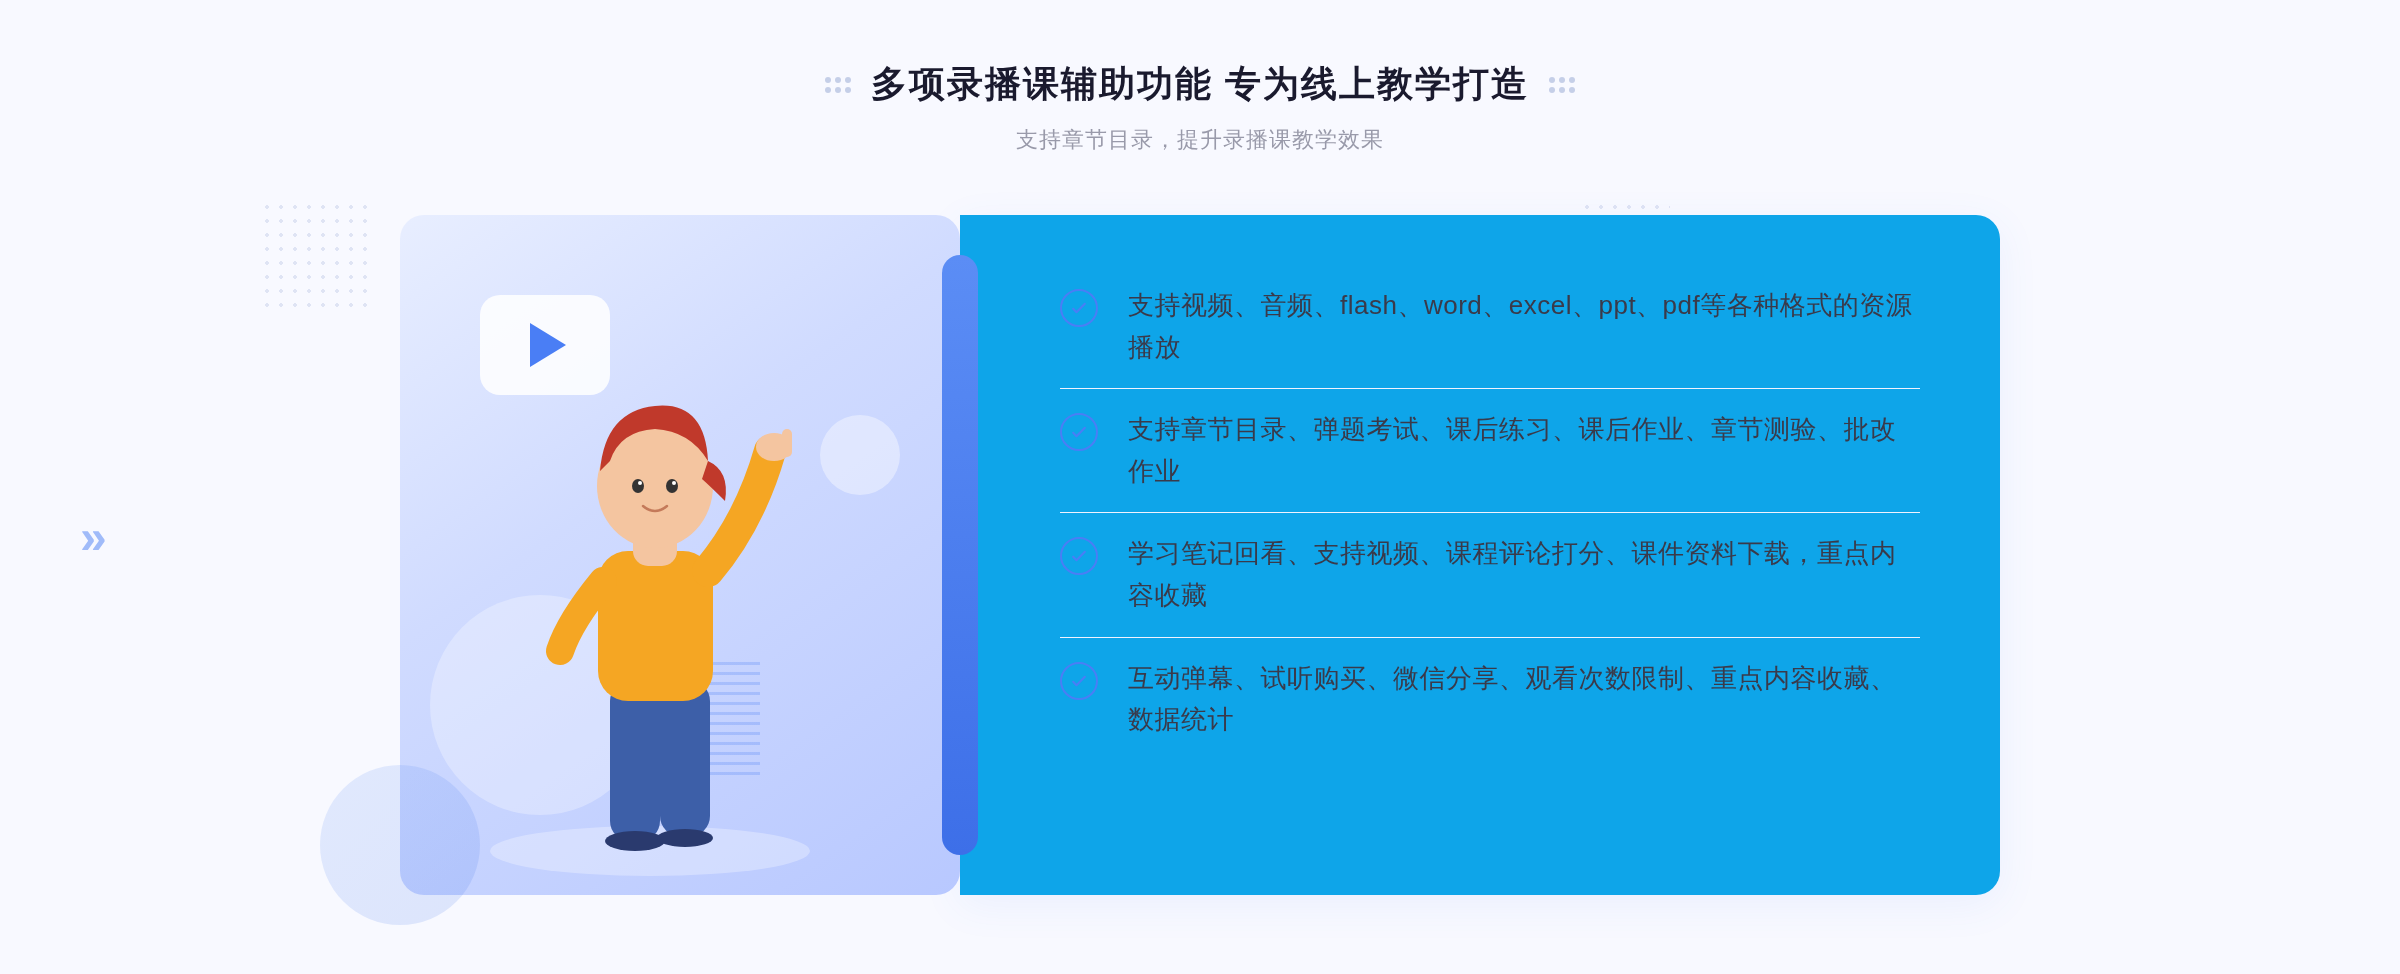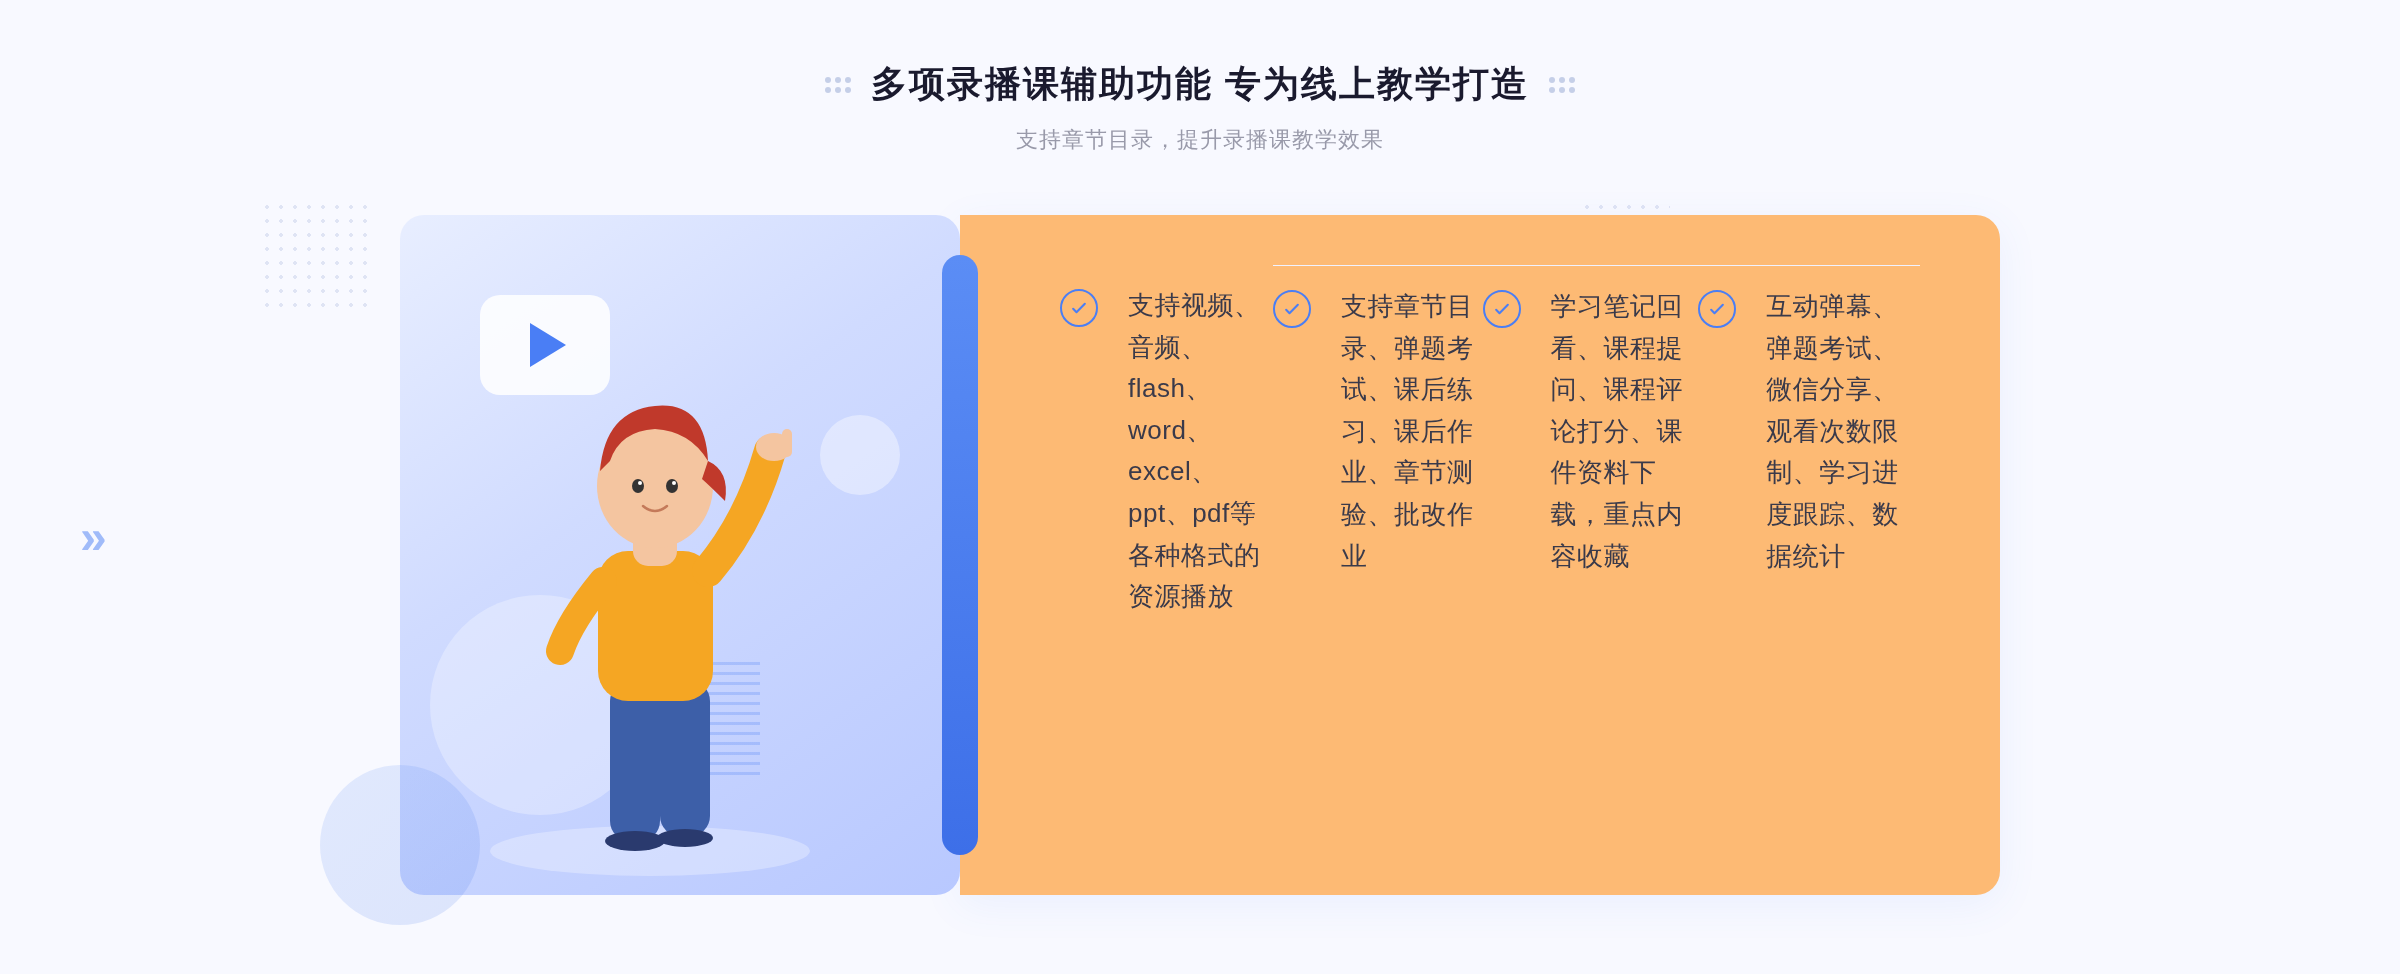"支持视频、音频、flash、word、excel、ppt、pdf等各种格式的资源" .features-panel { background: #fdba74 -> #0ea5e9; flex-direction: row -> column; justify-content: space-between -> flex-start }
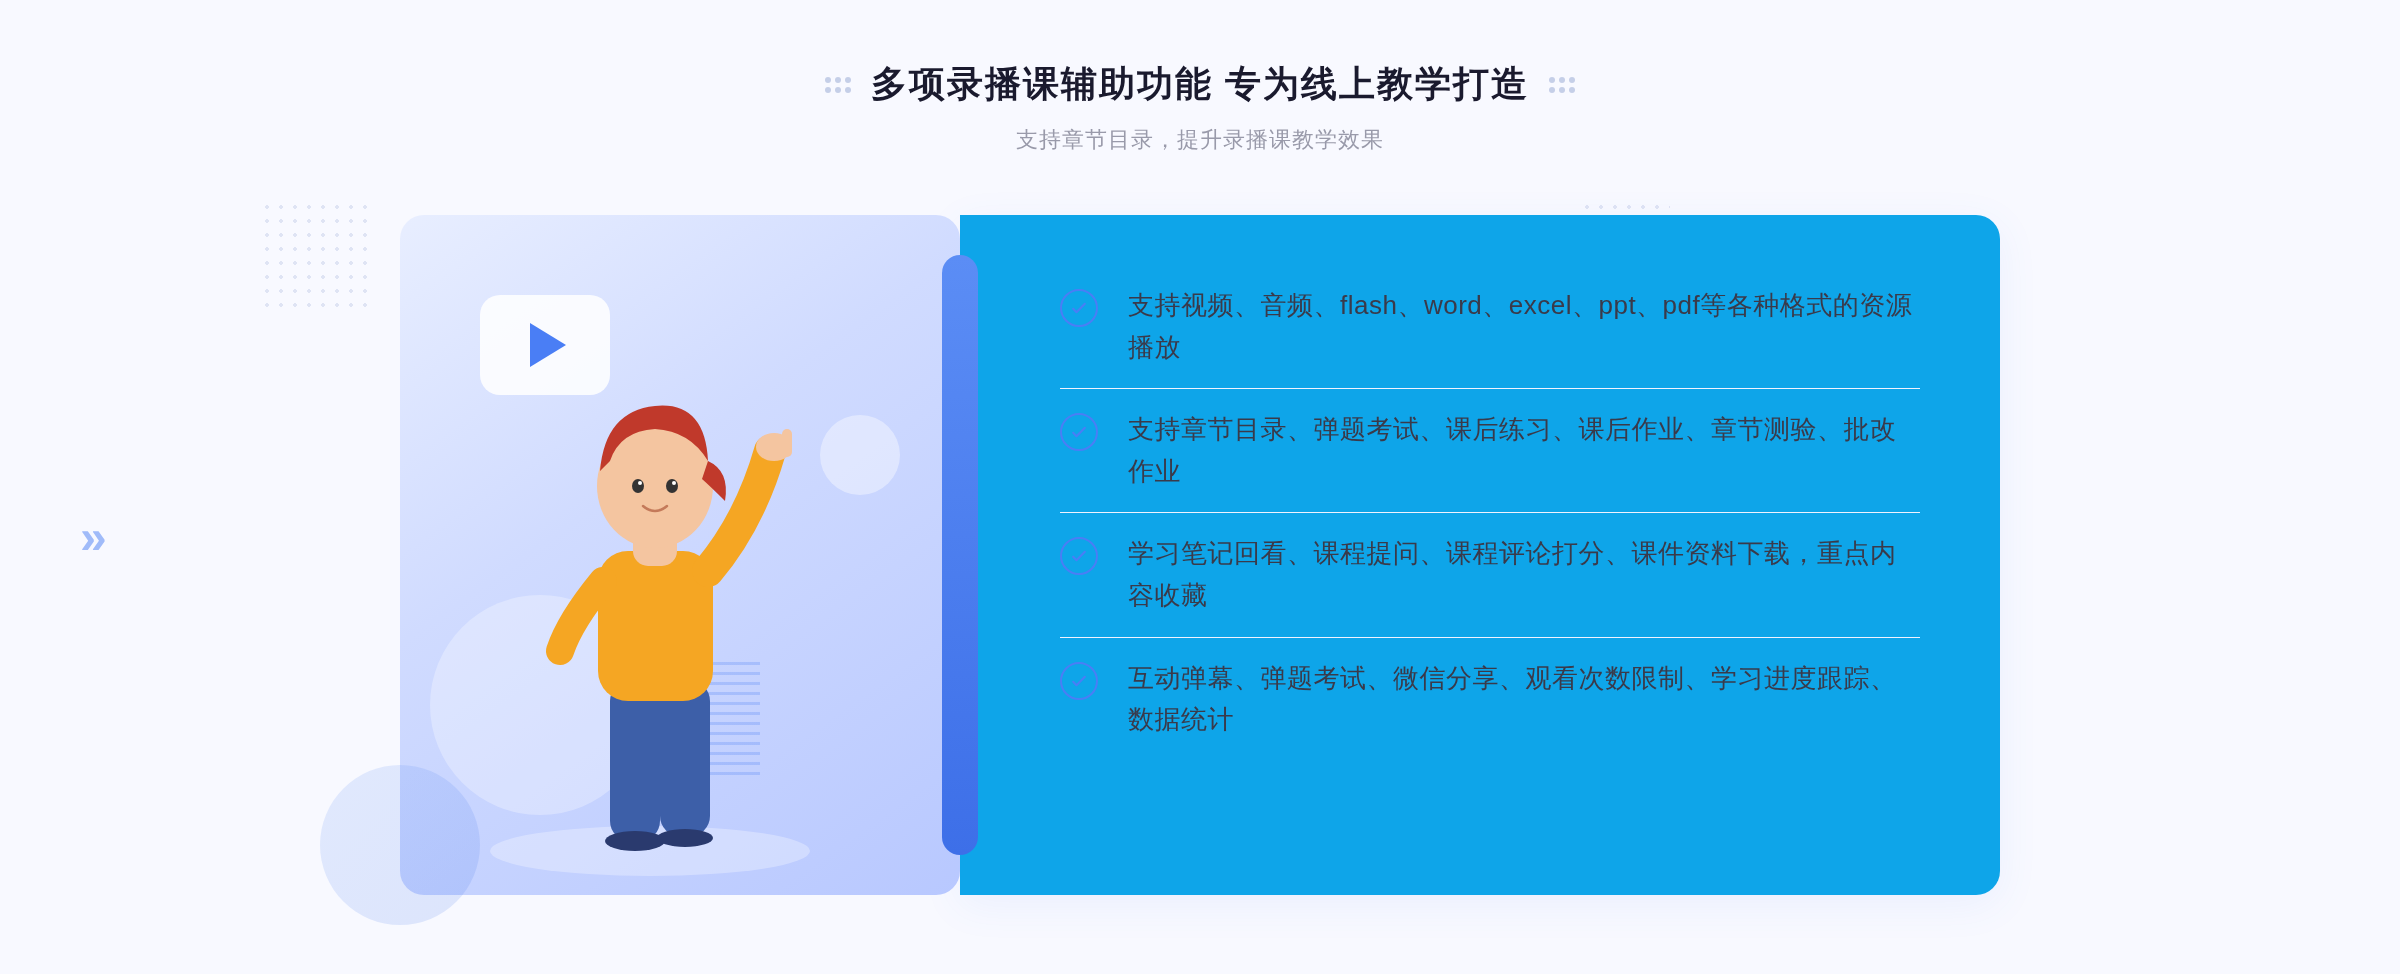"学习笔记回看、课程提问、课程评论打分、课件资料下载，重点内容收藏" span.feature-text { text: 课程提问 -> 支持视频 }
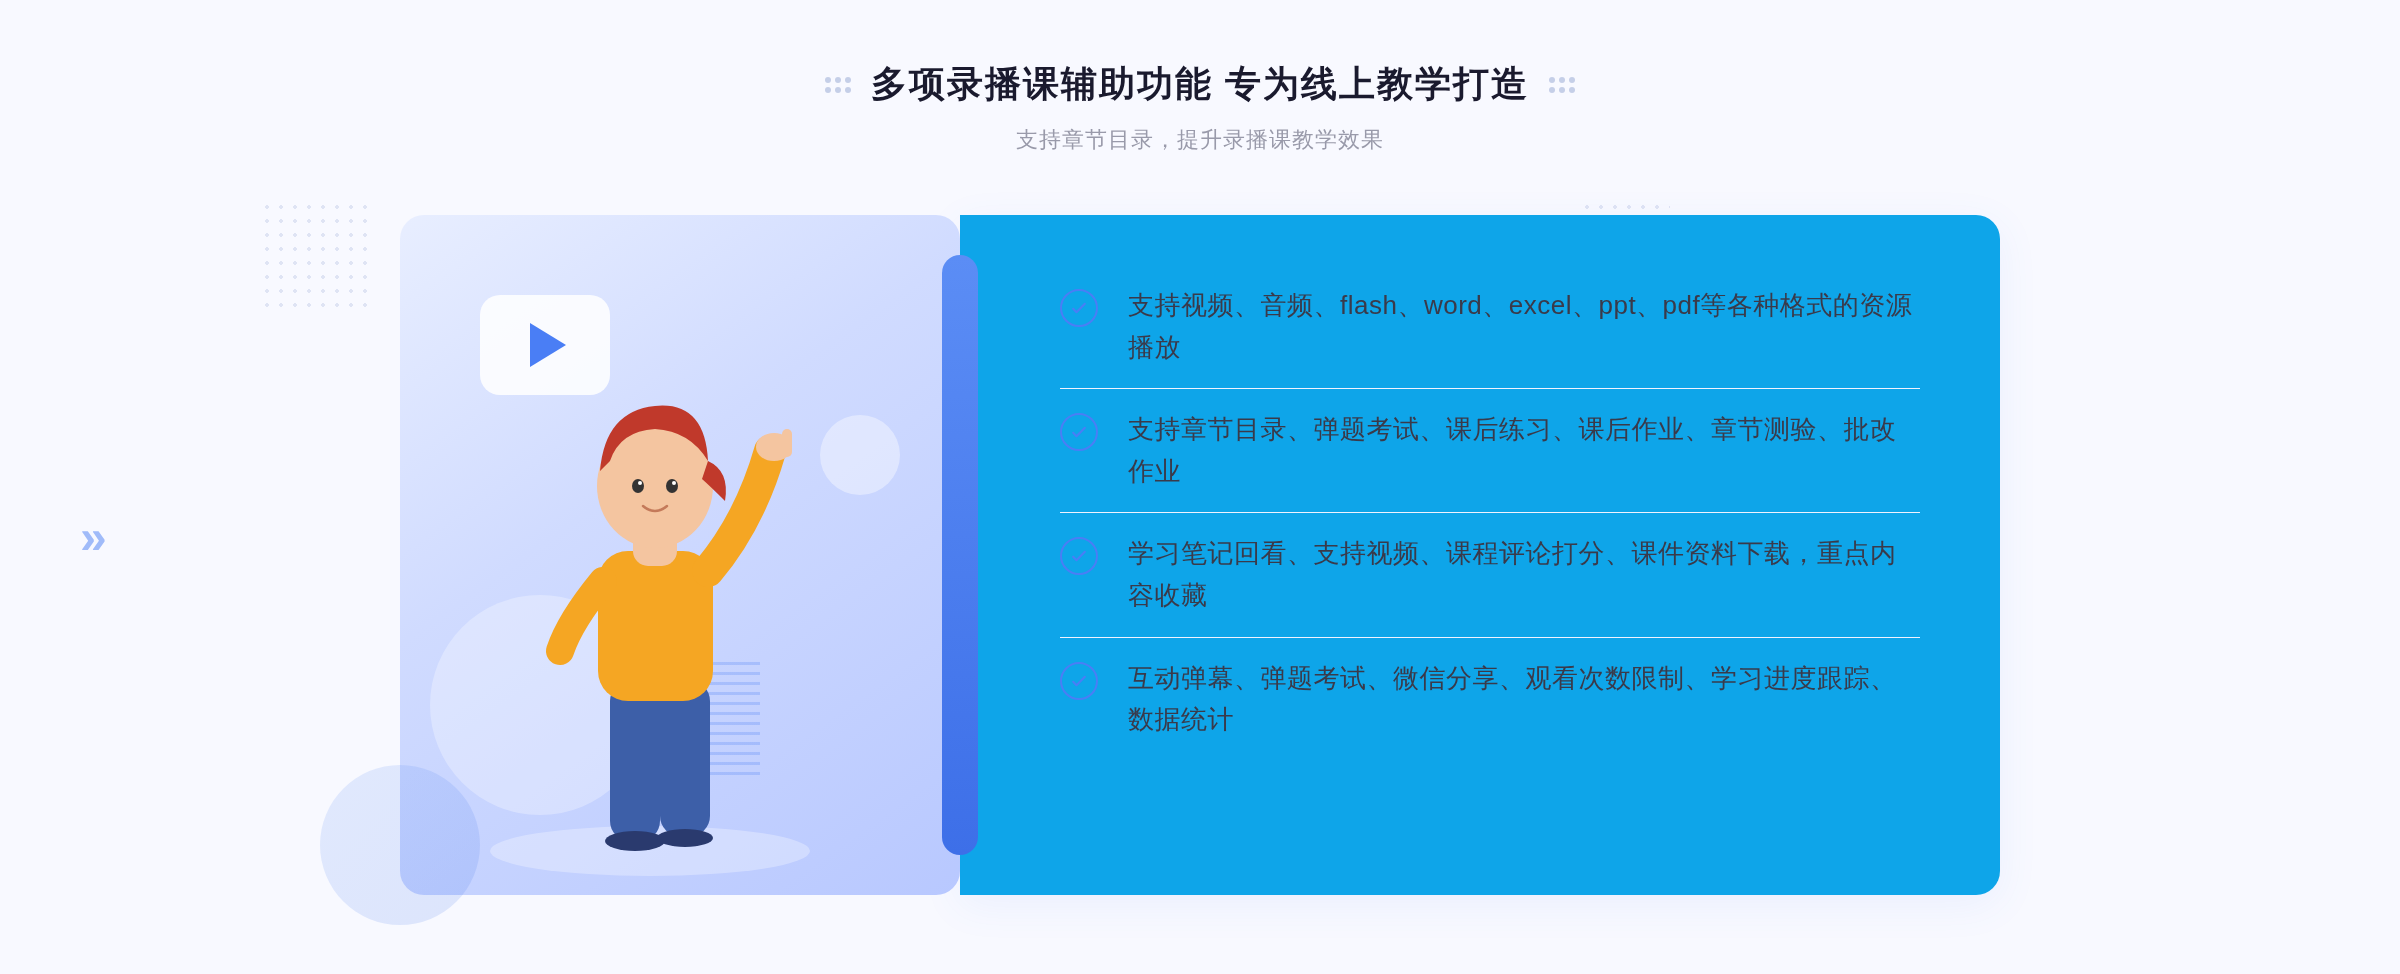"互动弹幕、弹题考试、微信分享、观看次数限制、学习进度跟踪、数据统计" span.feature-text { text: 弹题考试、微信分享、观看次数限制、学习进度跟踪 -> 试听购买、微信分享、观看次数限制、重点内容收藏 }
